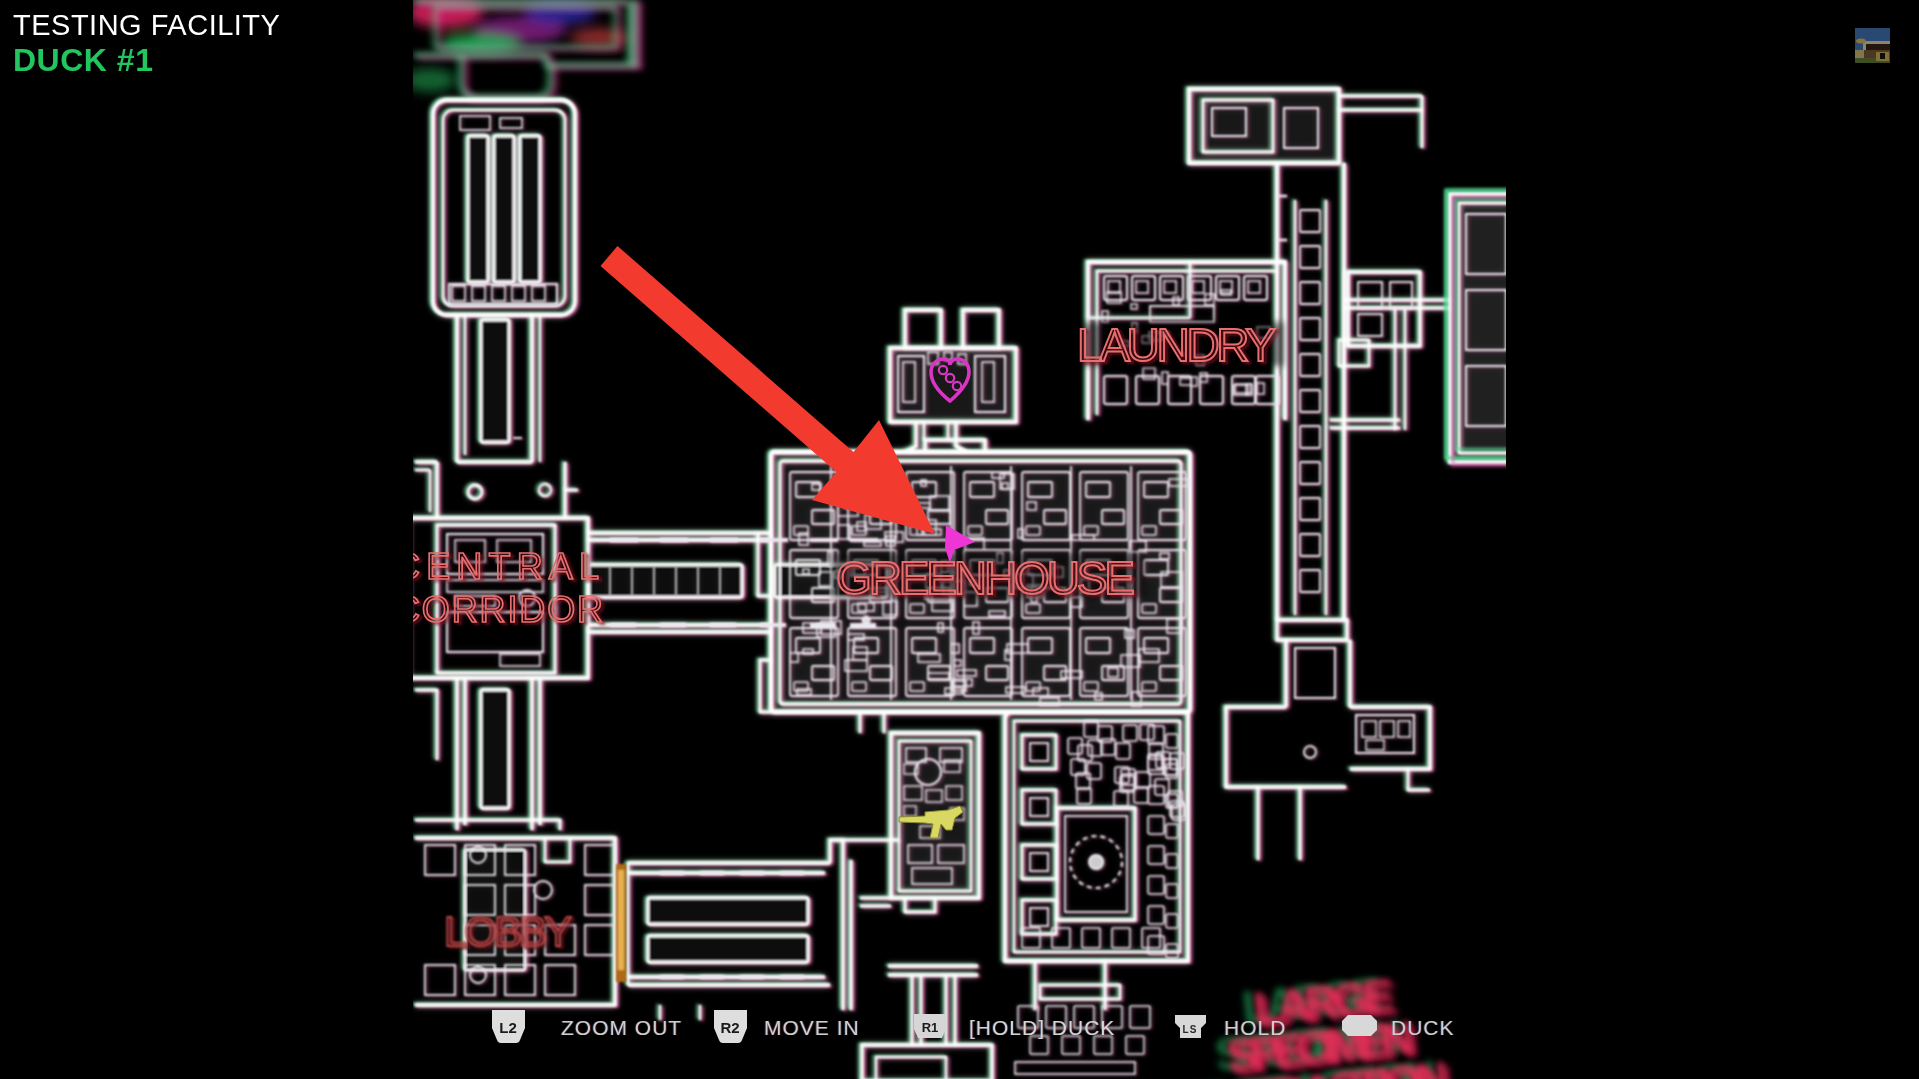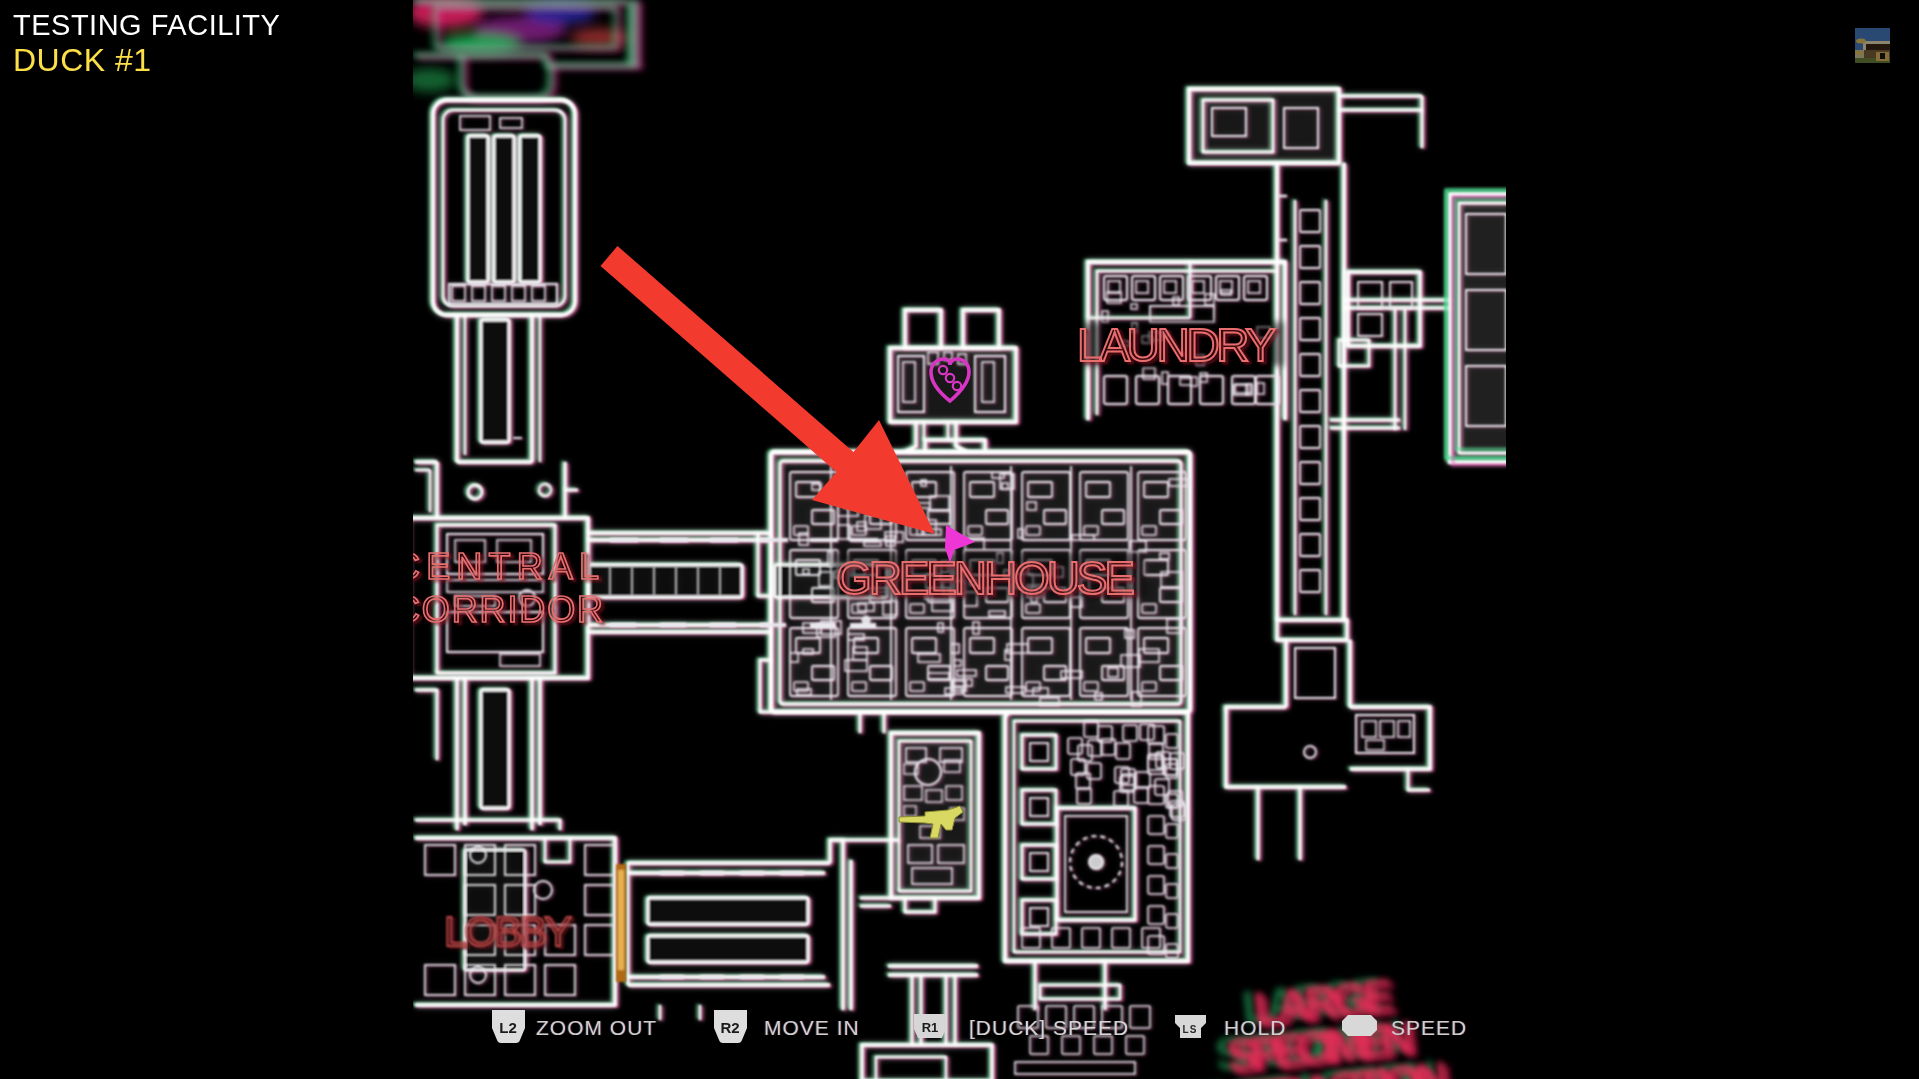"DUCK #1" #title2 { color: #fde047 -> #22c55e; font-weight: normal -> bold }
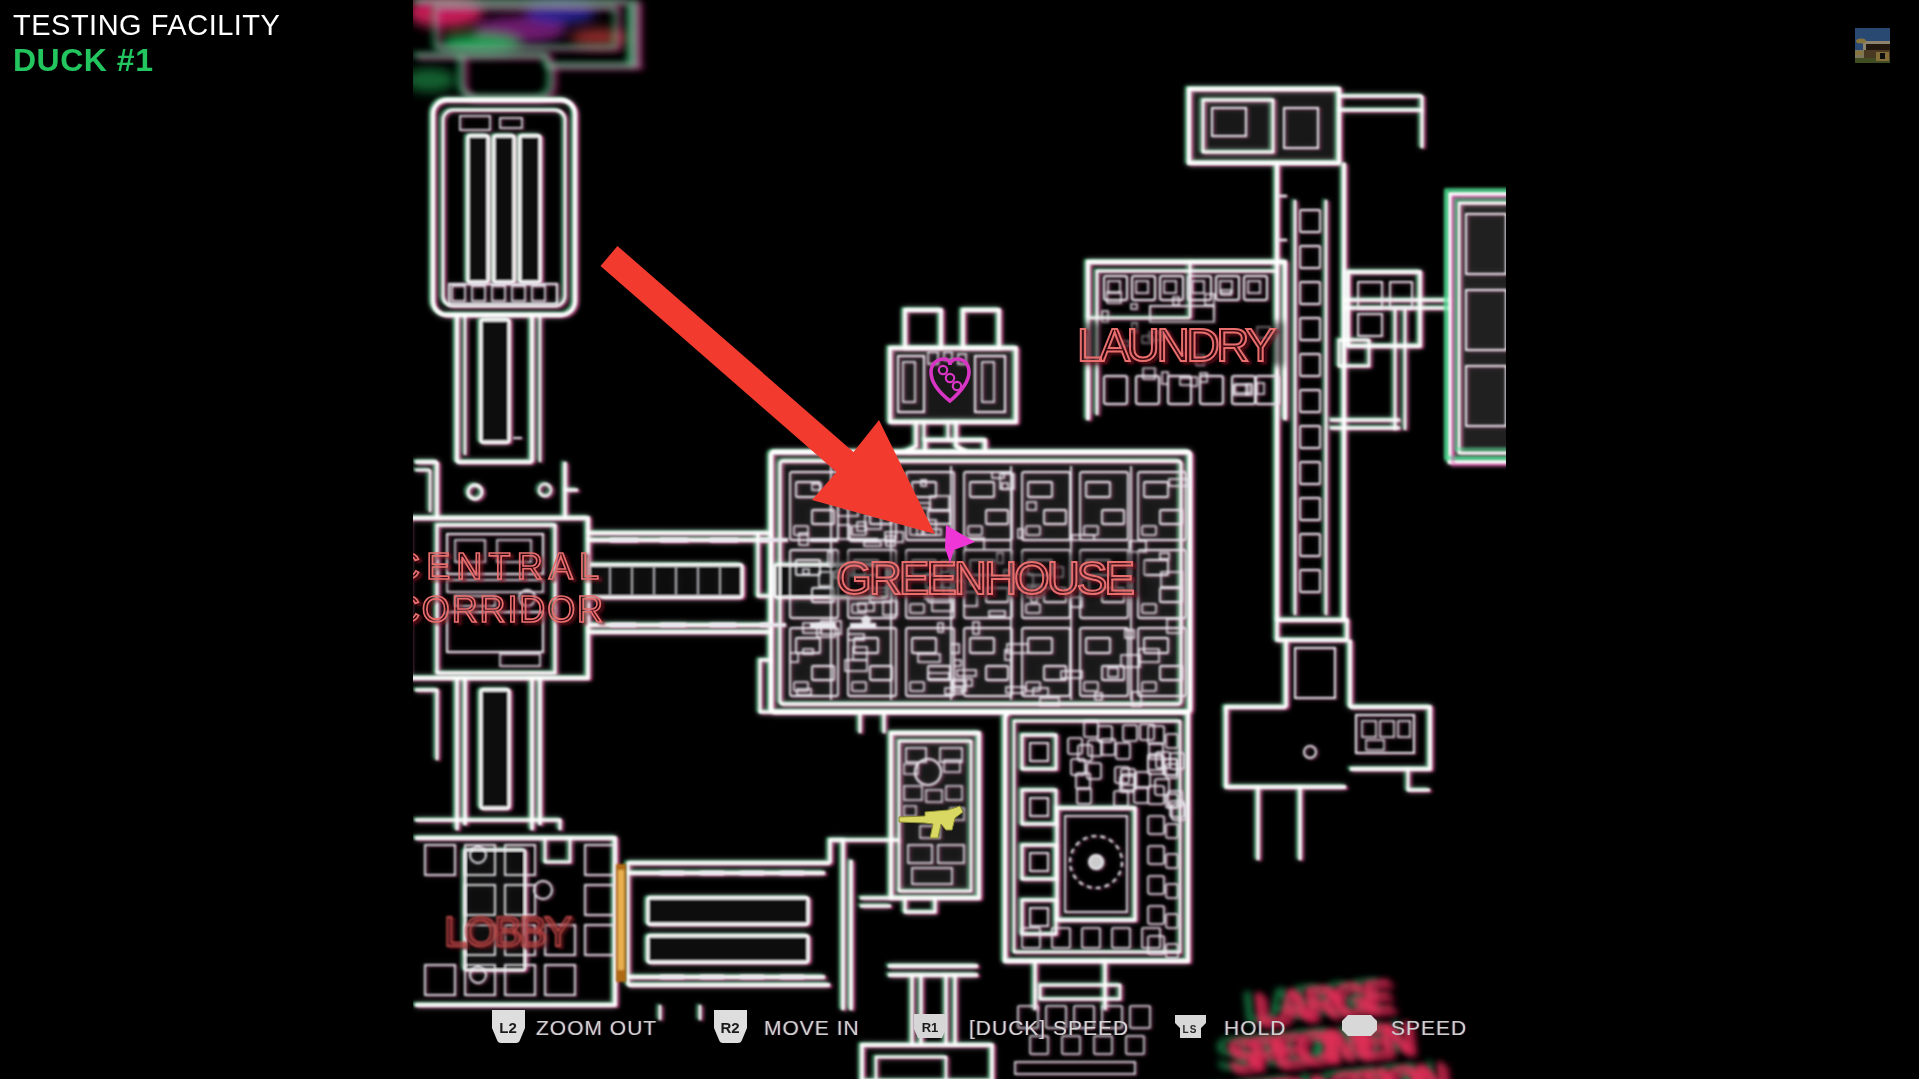"ZOOM OUT" div.abs { left: 536px -> 561px }
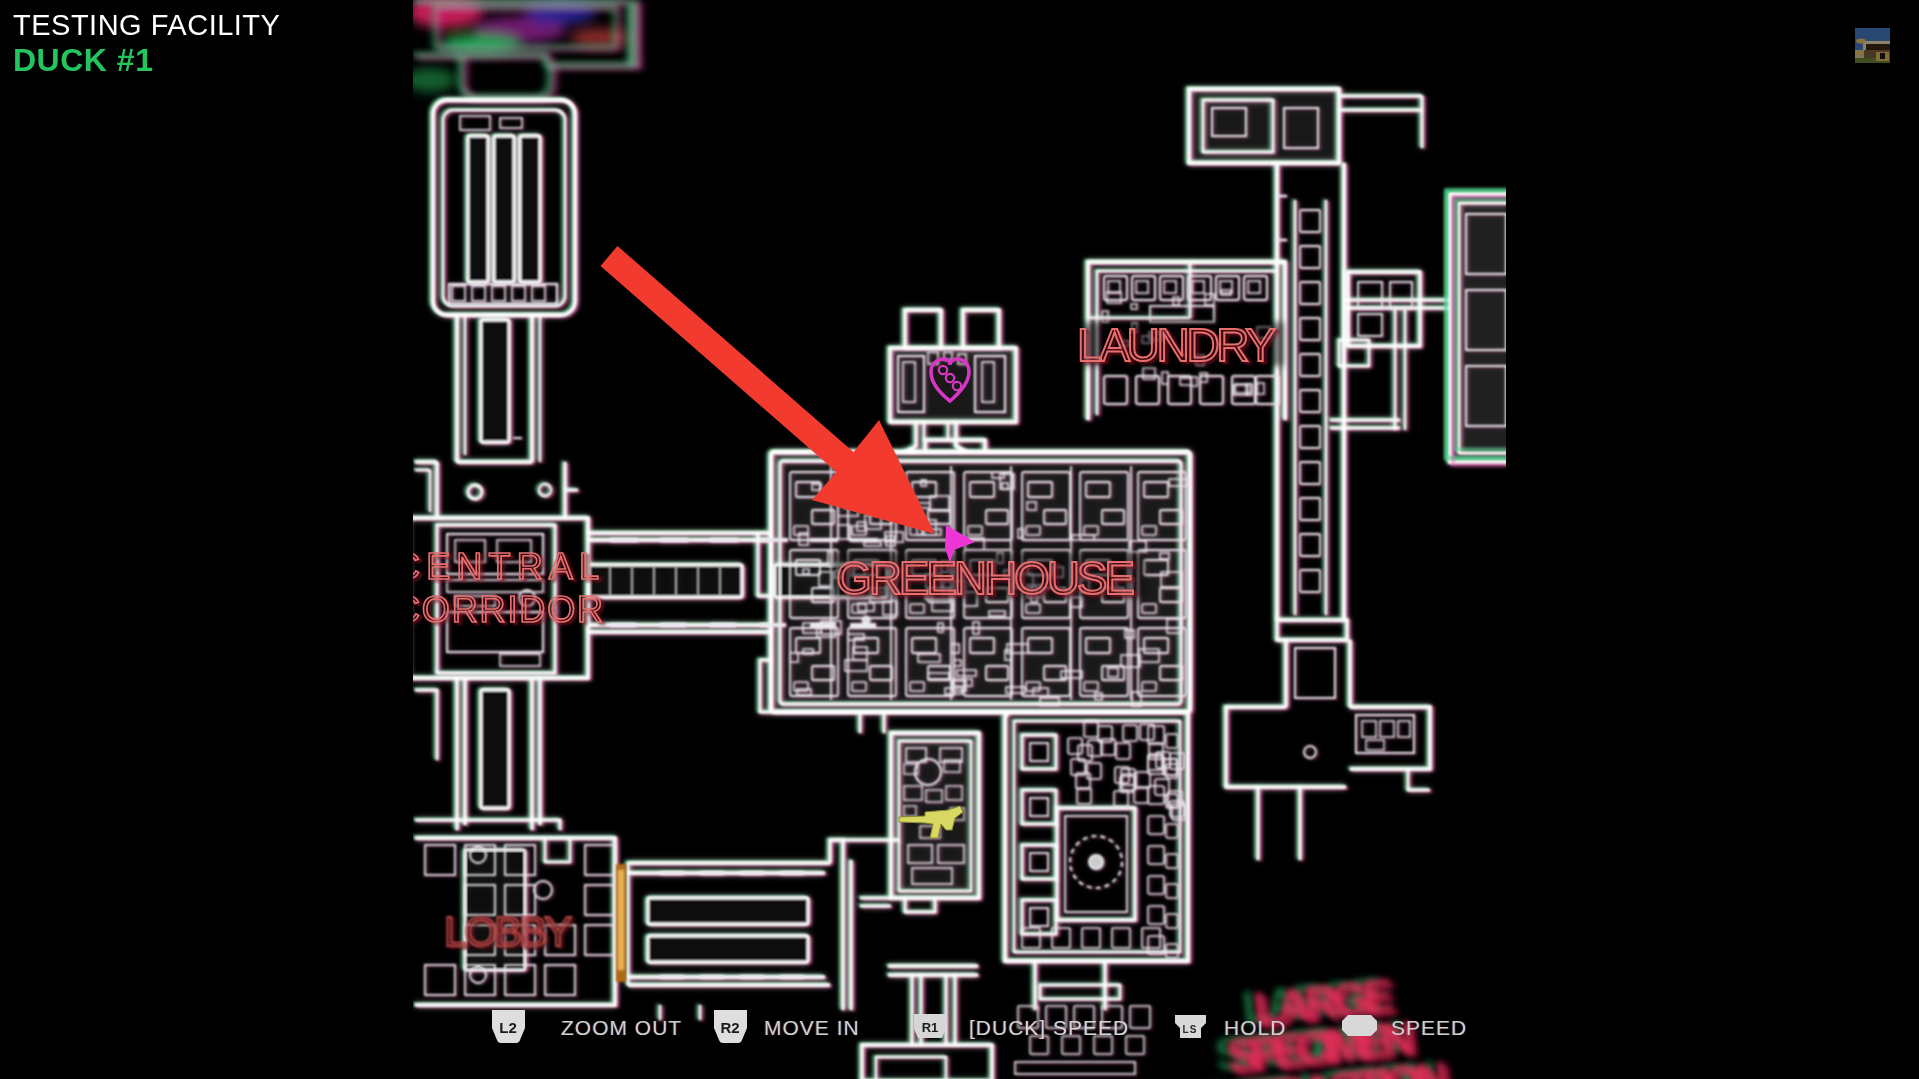"[DUCK] SPEED" div.abs { text: DUCK] SPEED -> HOLD] DUCK }
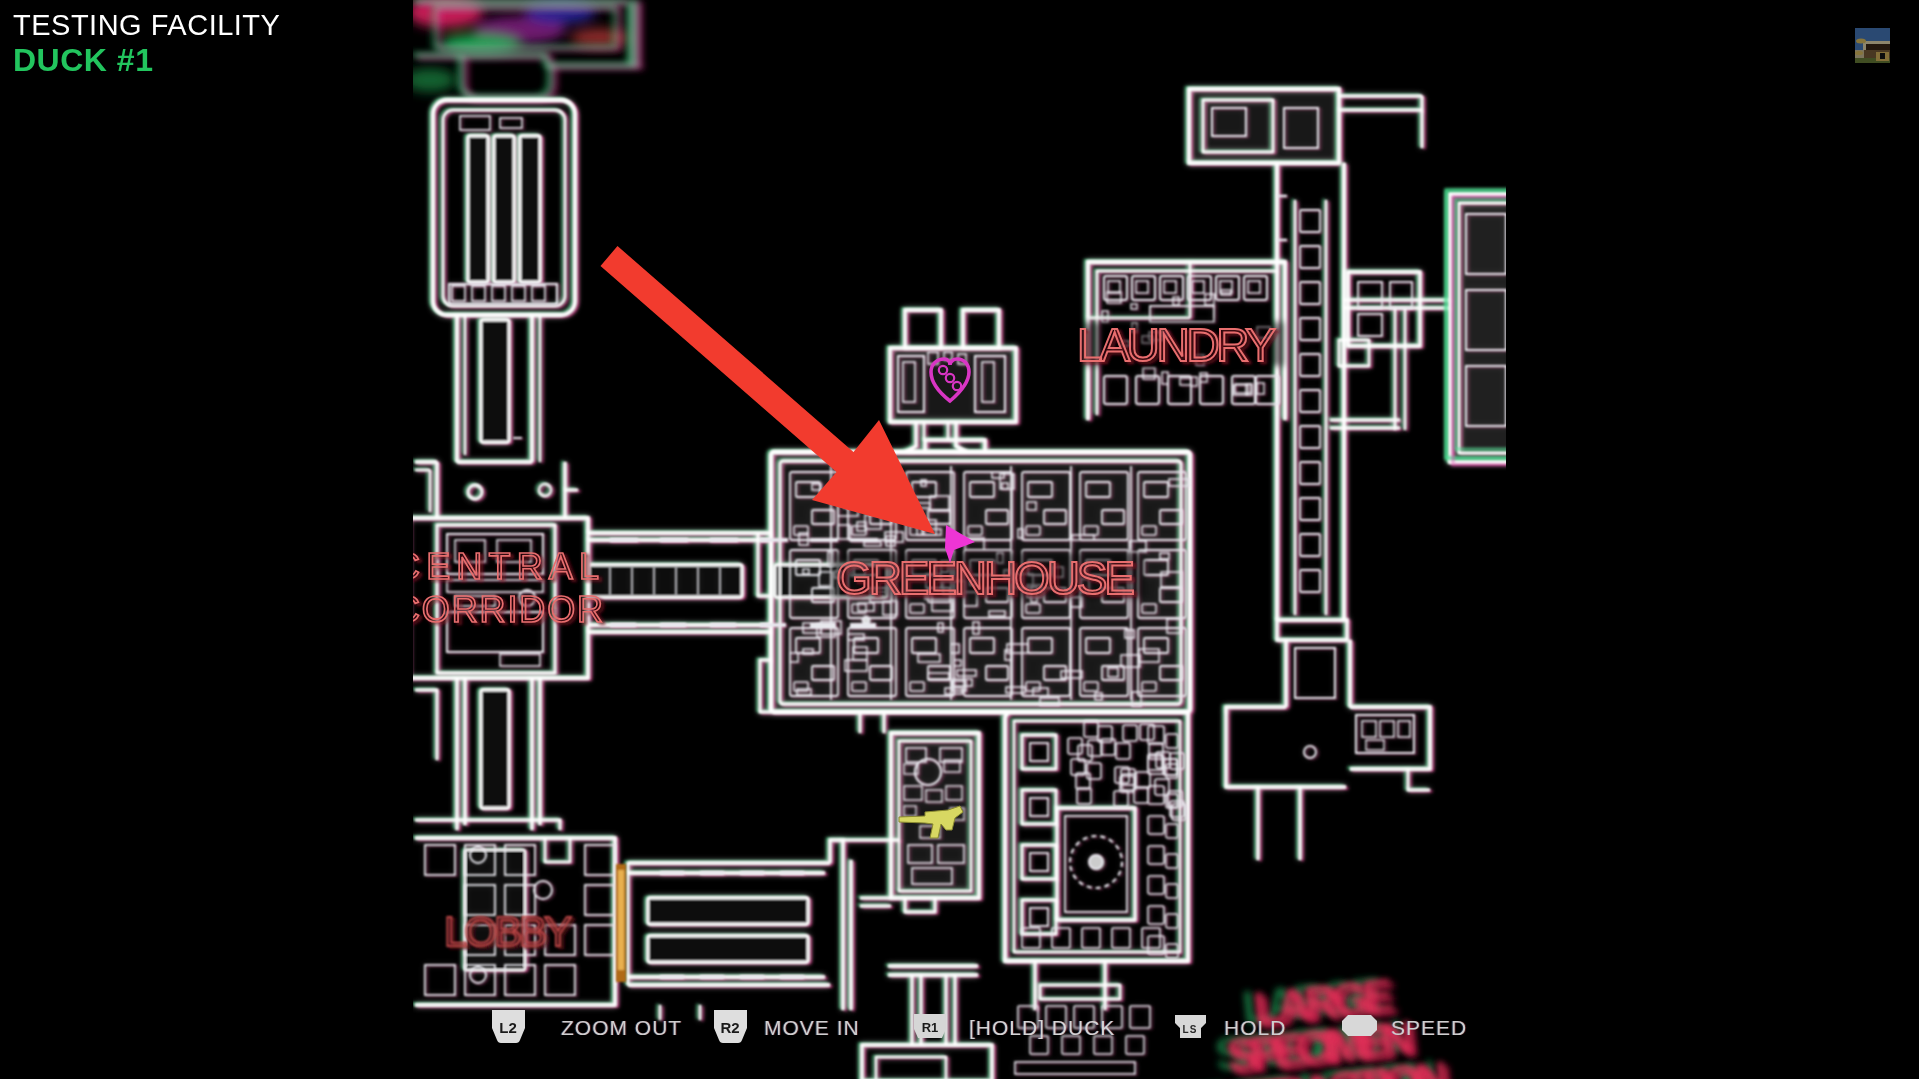"SPEED" div.abs { text: SPEED -> DUCK }
